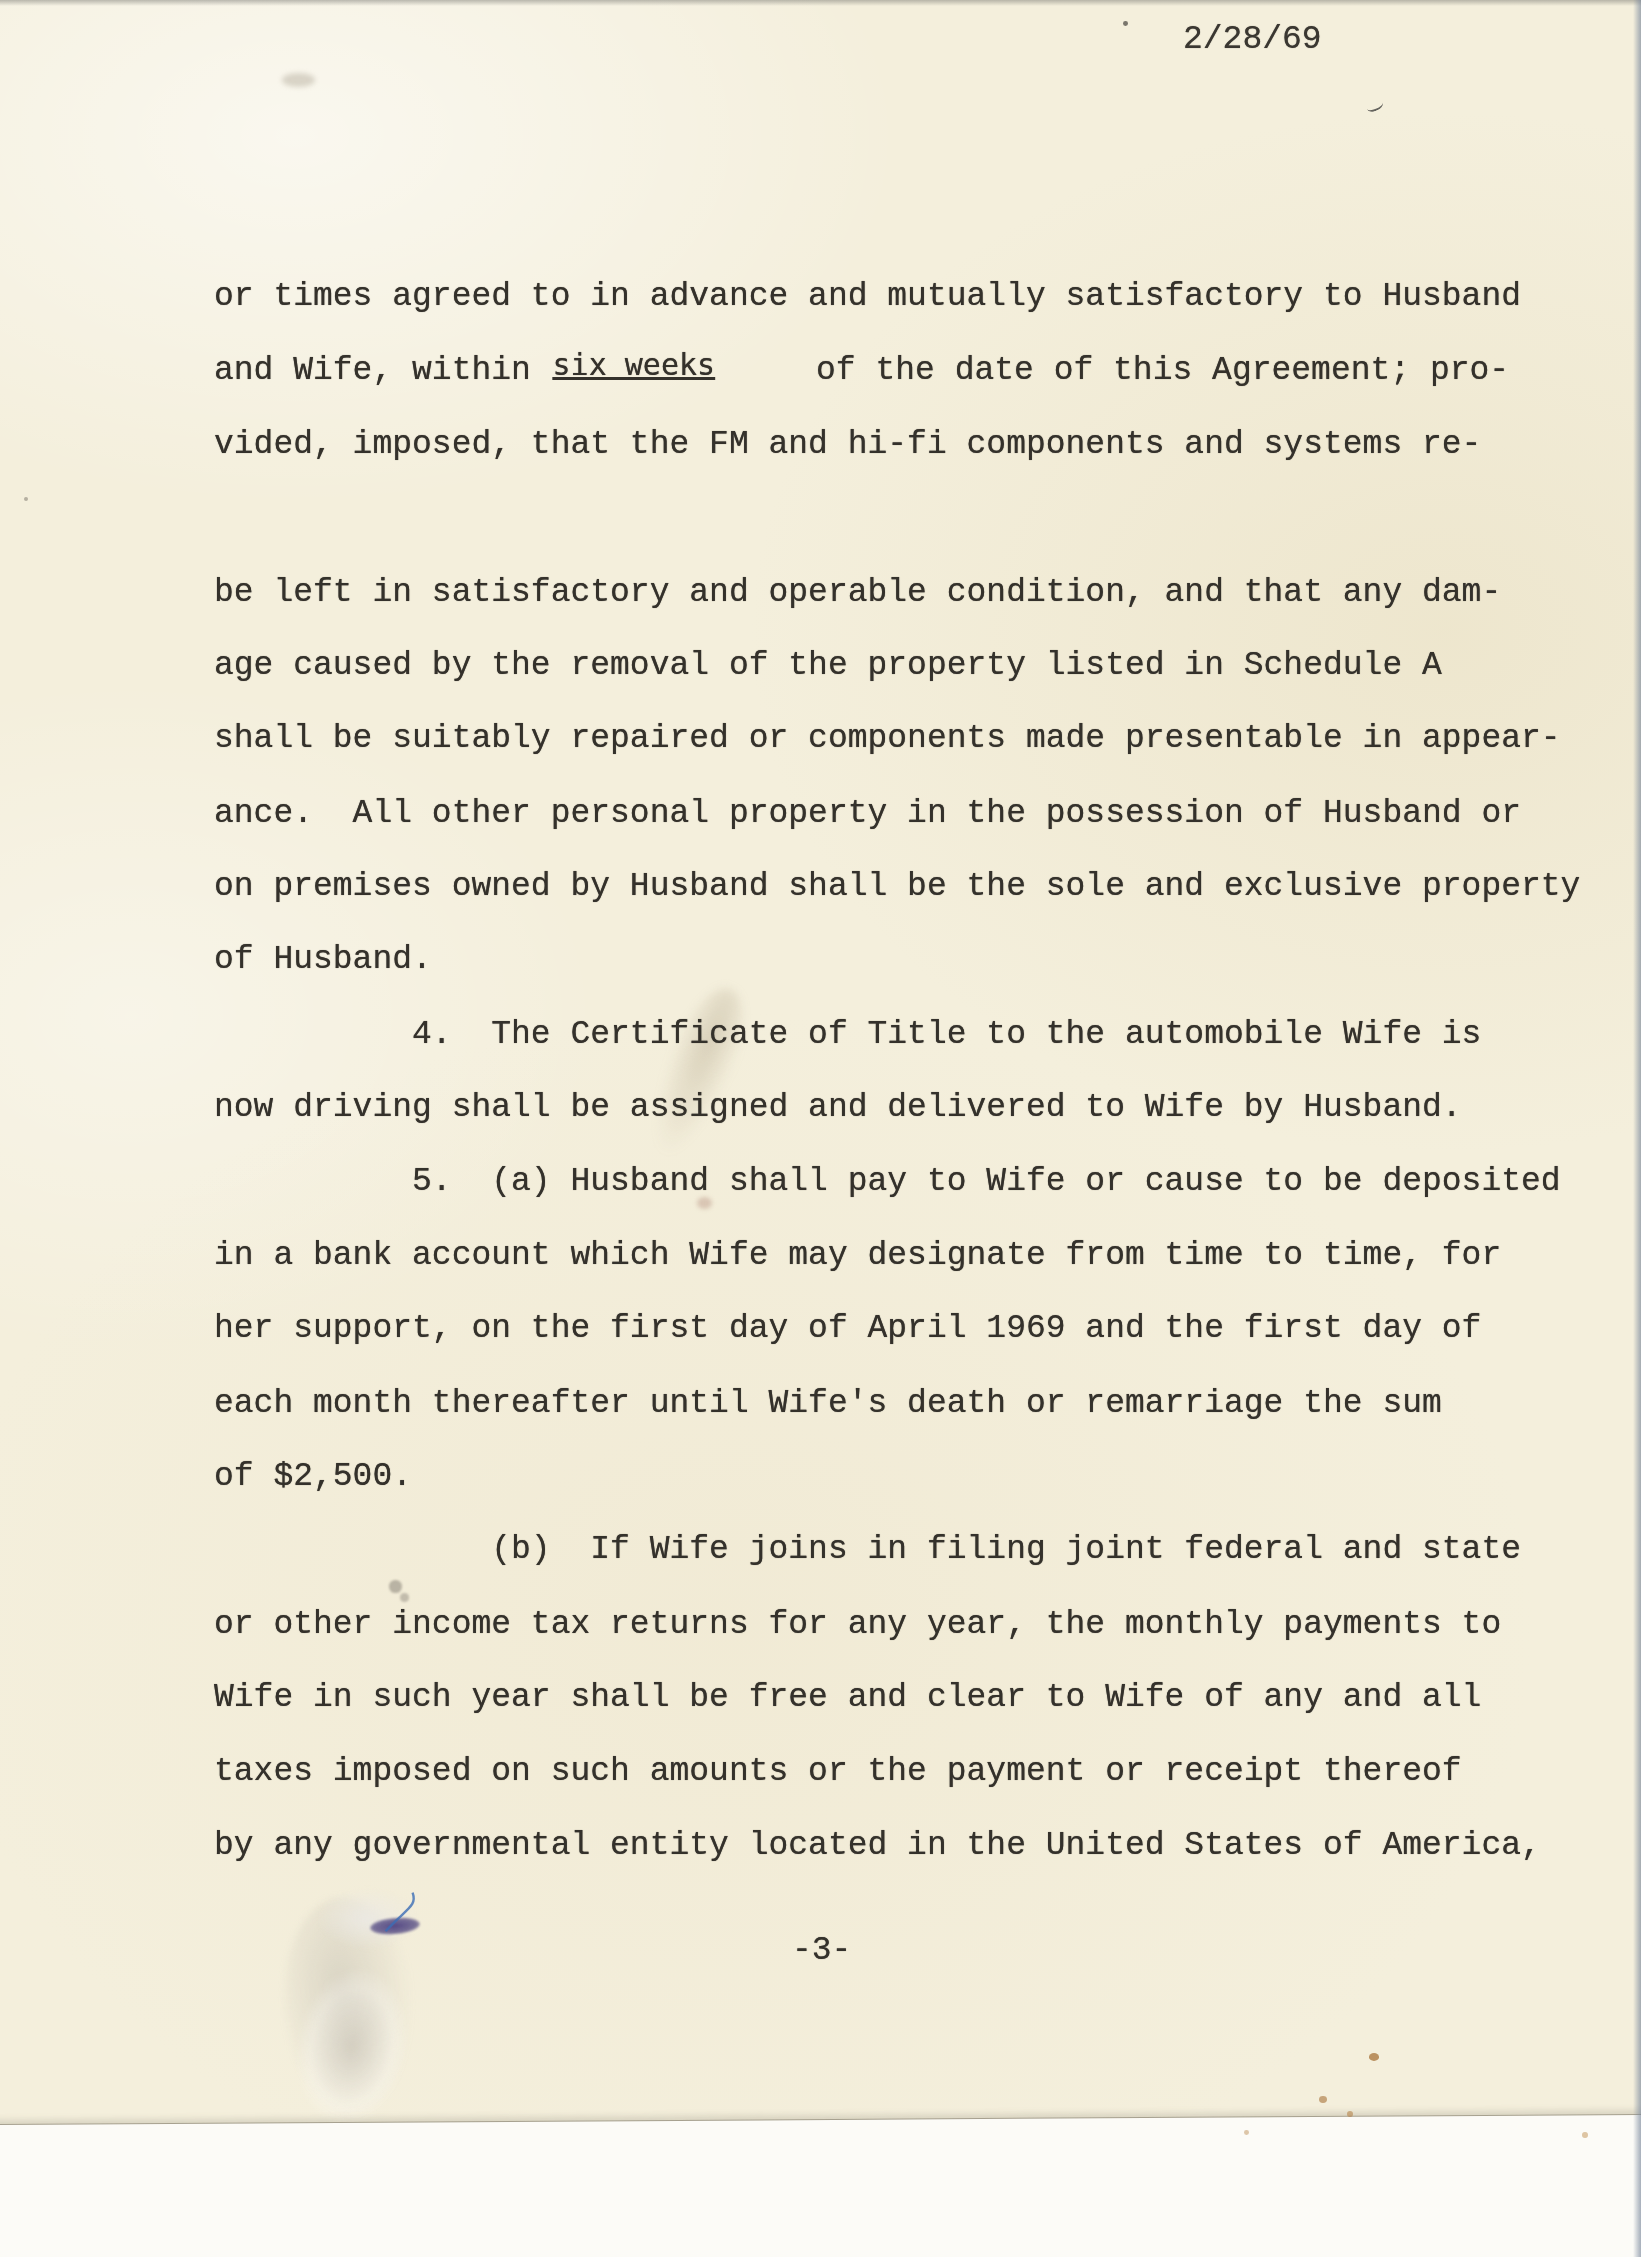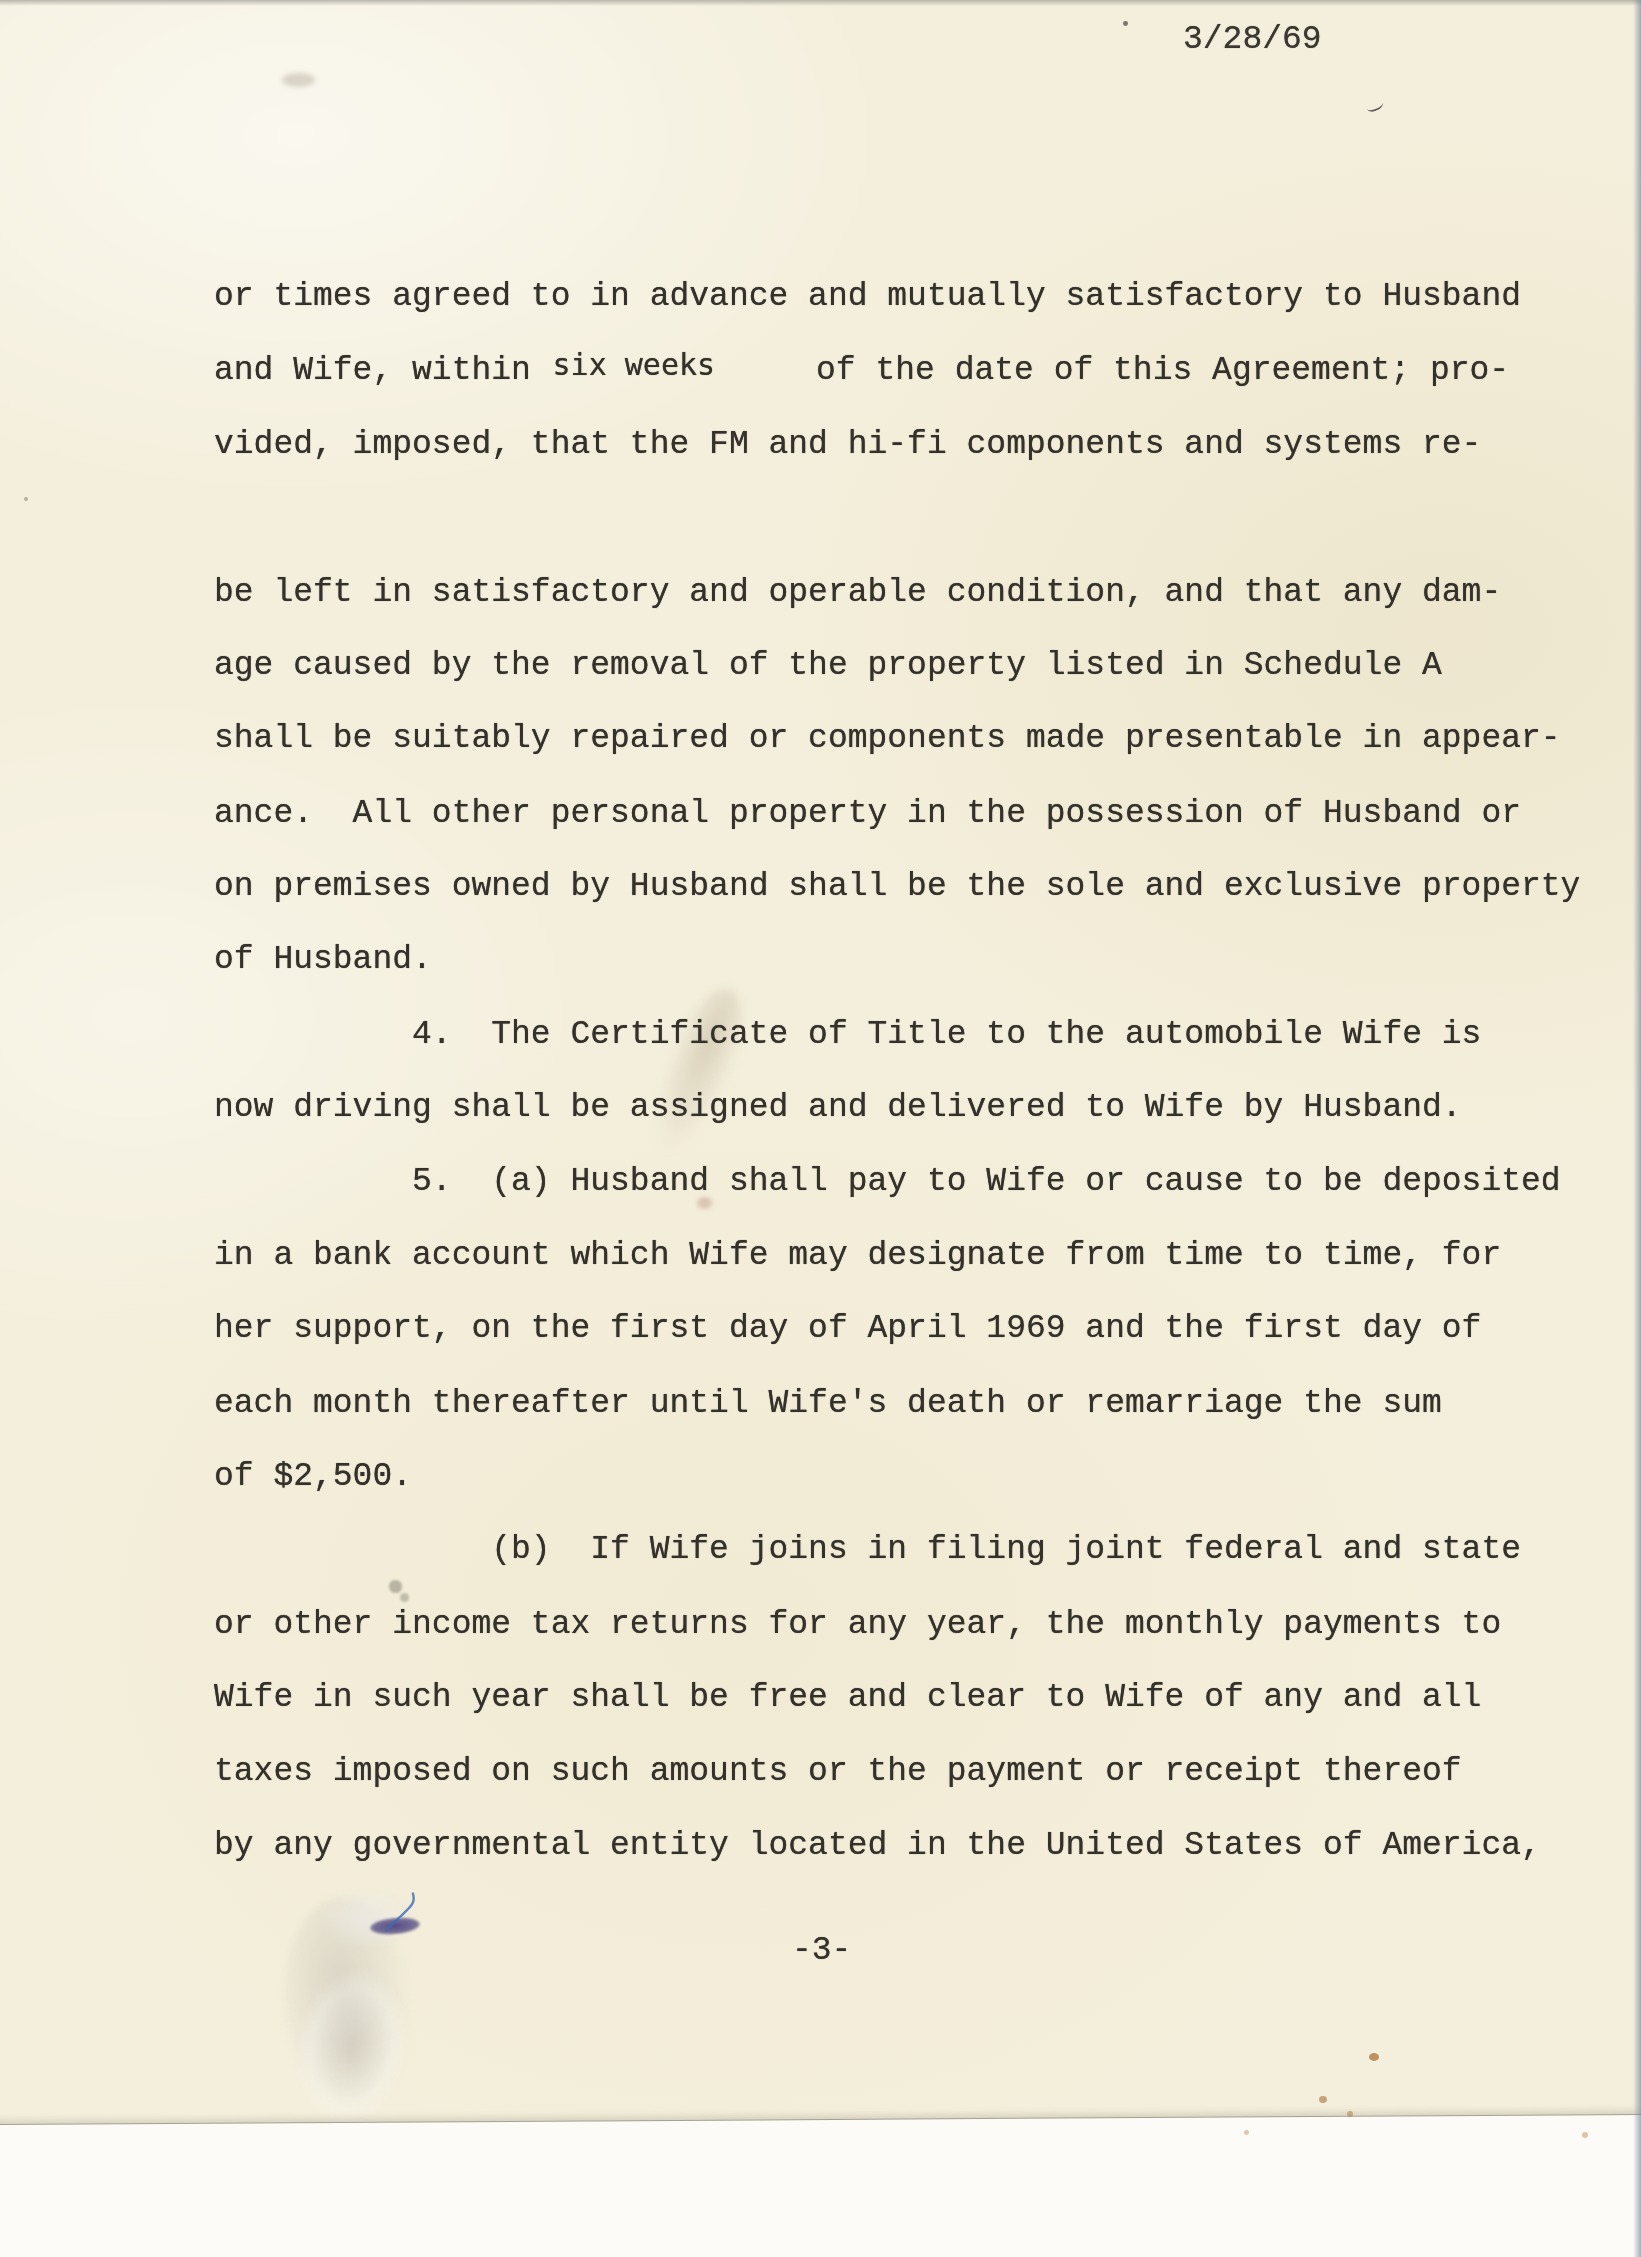"3/28/69" div.date-stamp { text: 3/28/69 -> 2/28/69 }
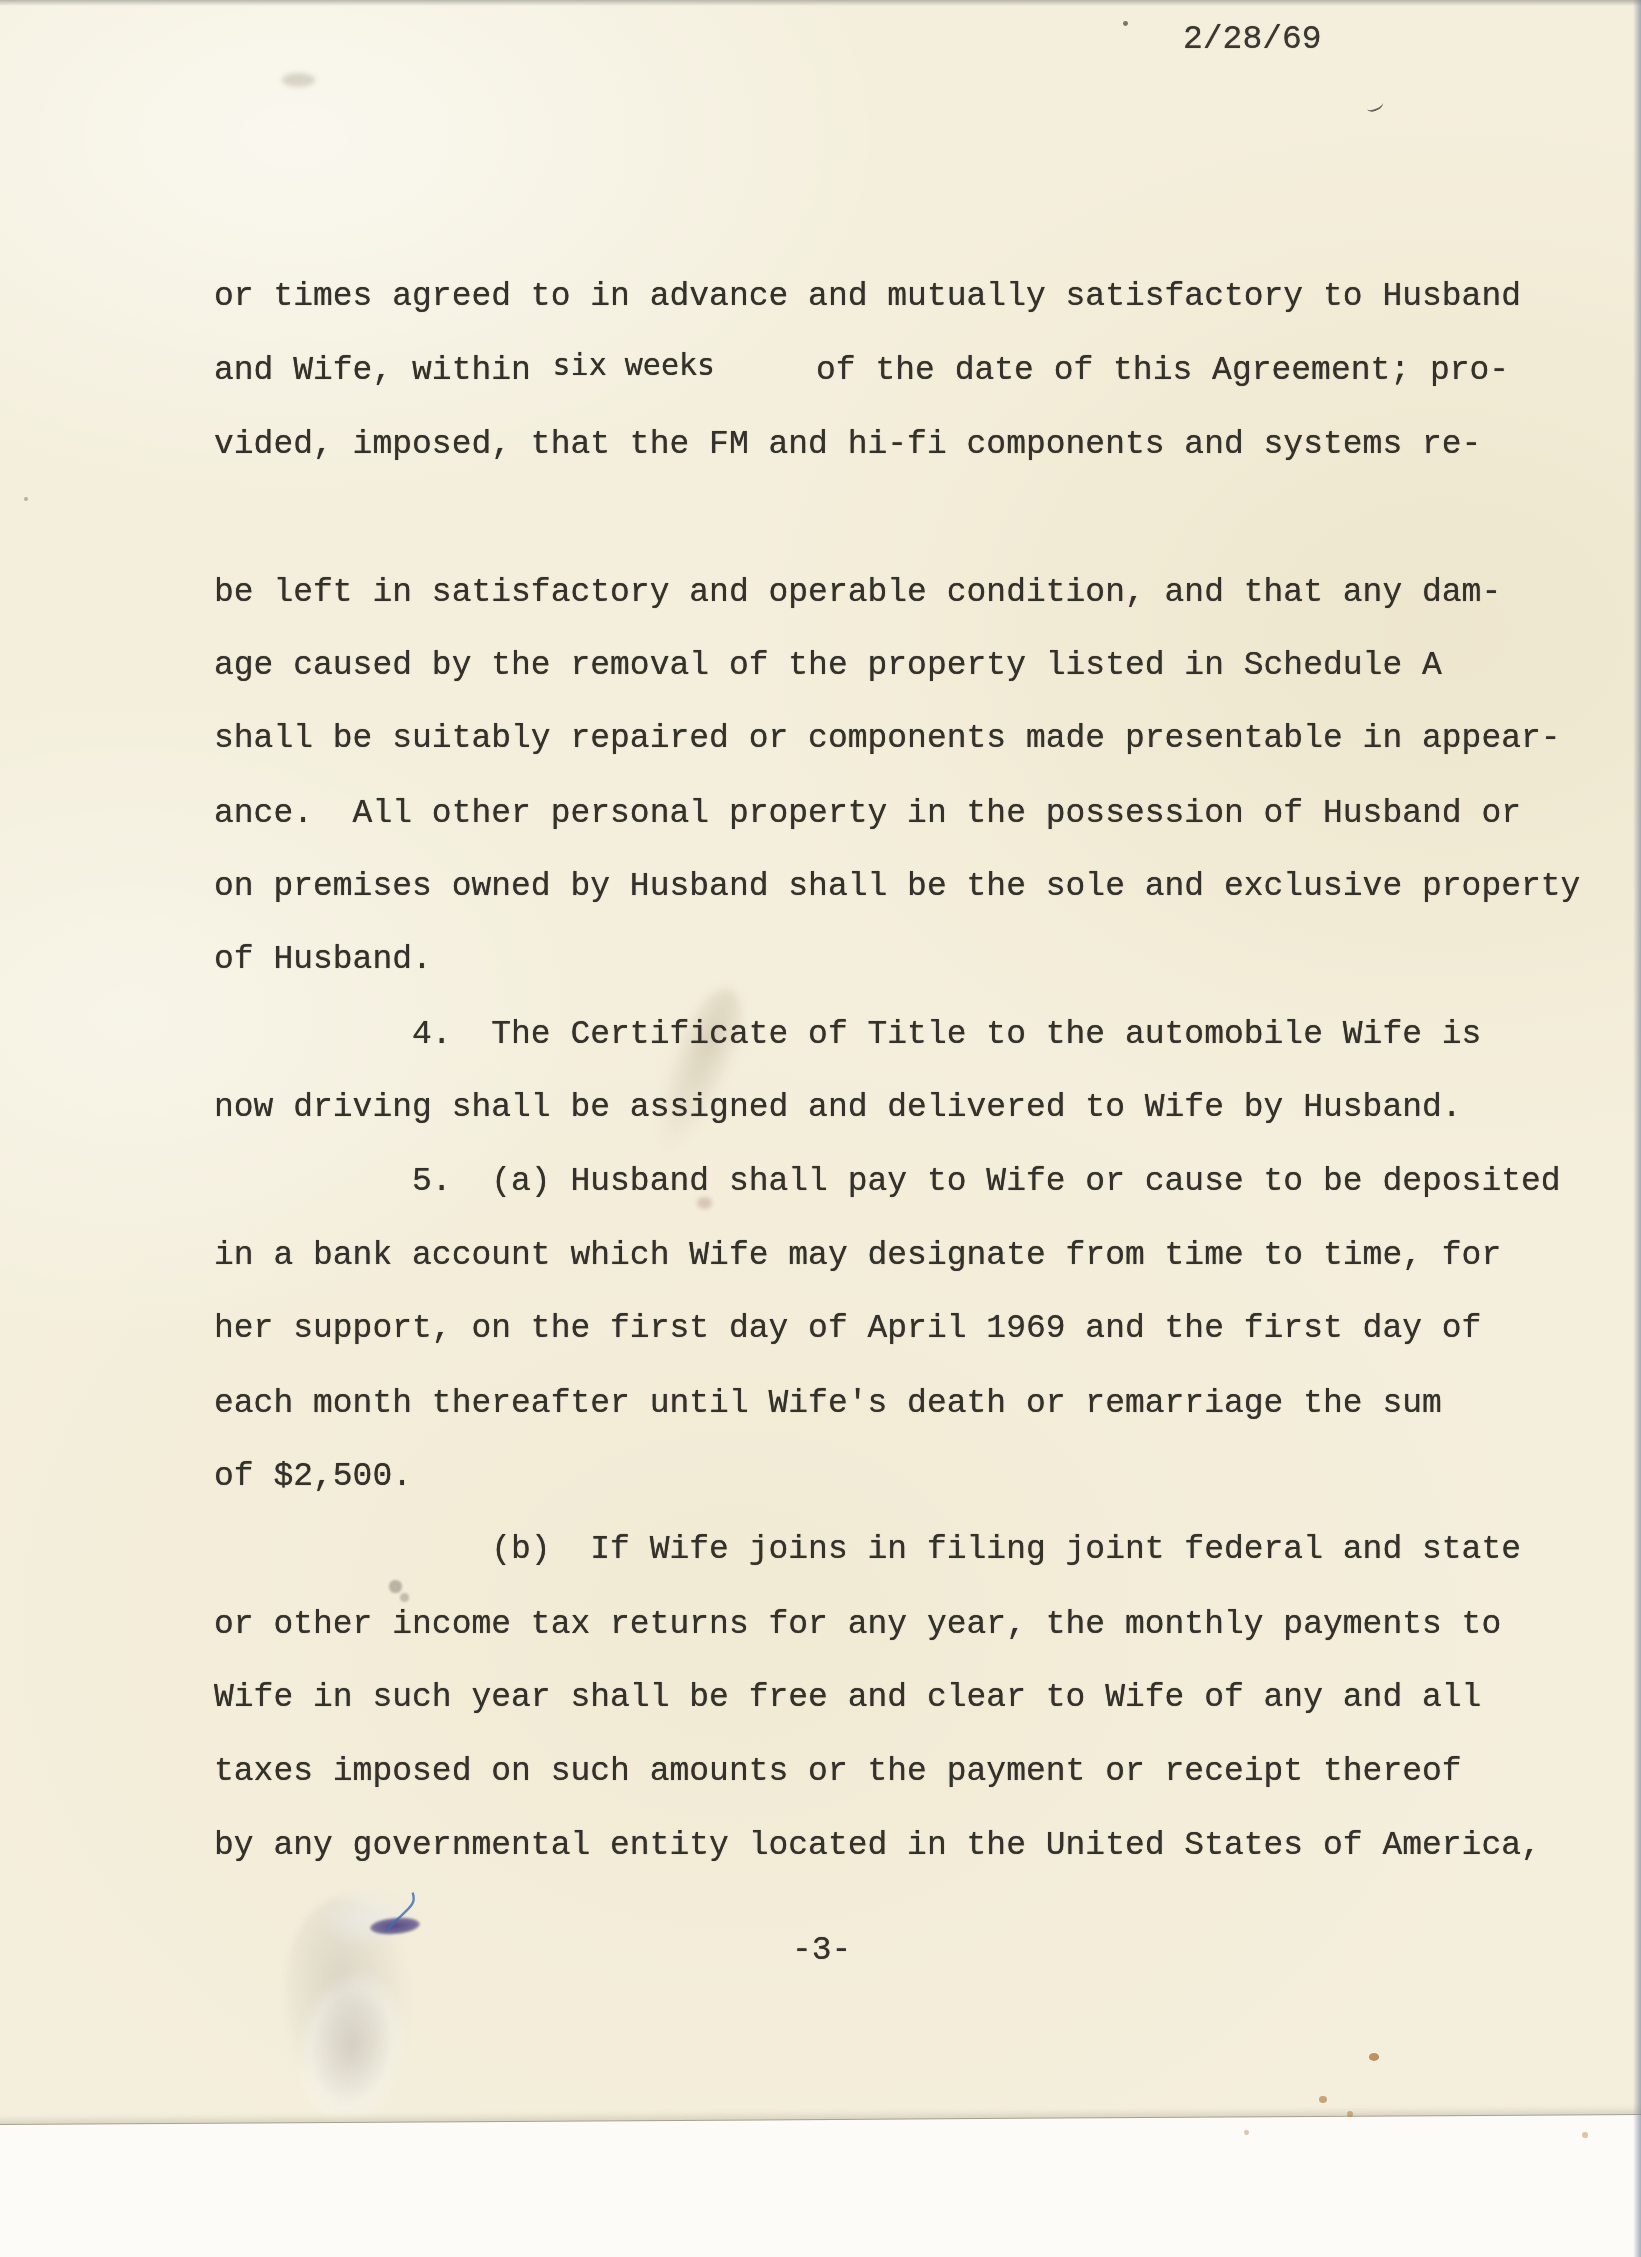"six weeks" .insert { text-decoration: none -> underline }
